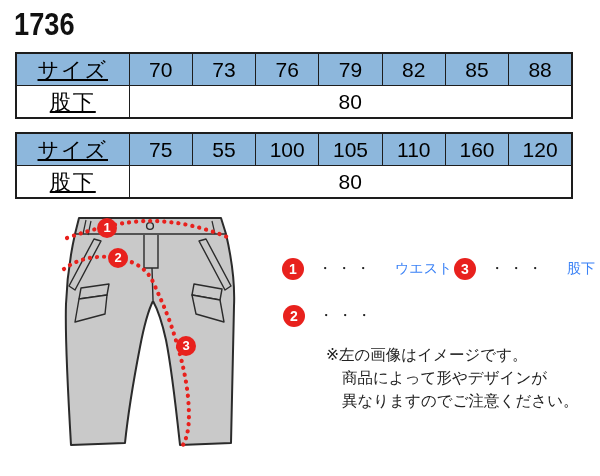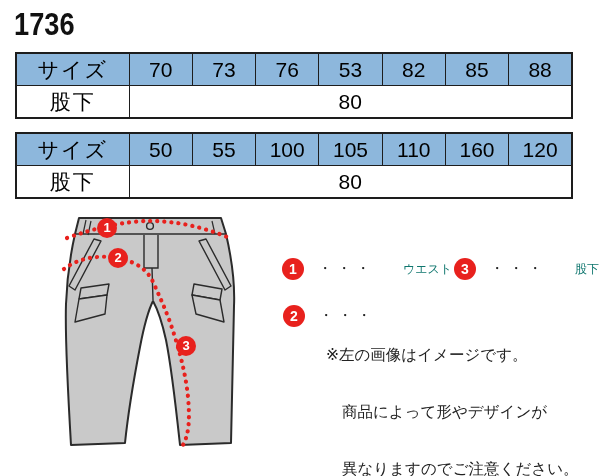"サイズ" .size-table td.labelcol { text-decoration: none -> underline }
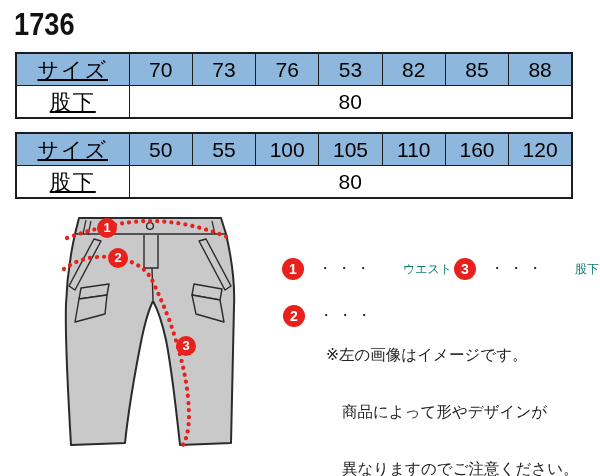"53" td { text: 53 -> 79 }
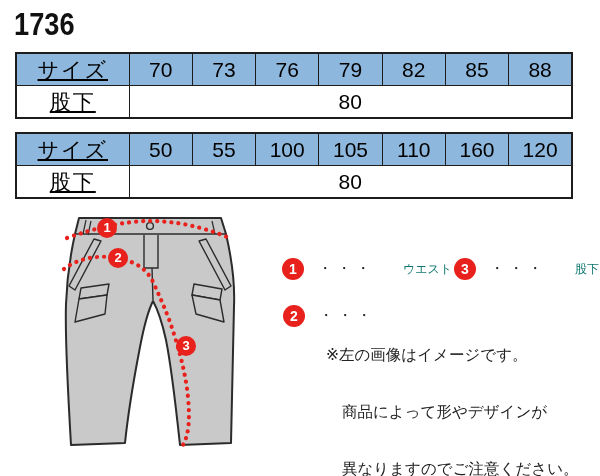"50" td { text: 50 -> 75 }
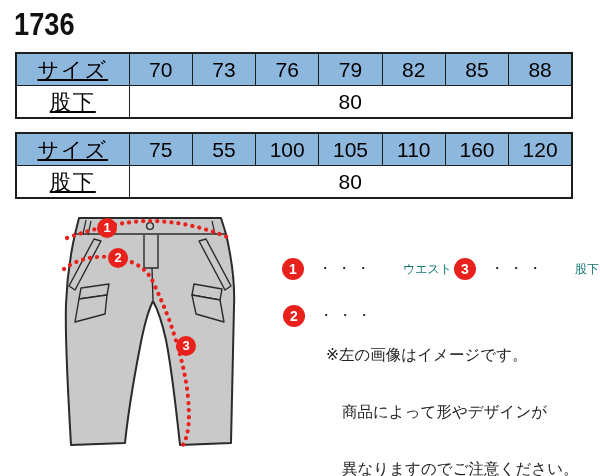"ウエスト" .legend-label { color: #0f766e -> #3b82f6; font-size: 12px -> 14px; margin-left: 28px -> 20px }
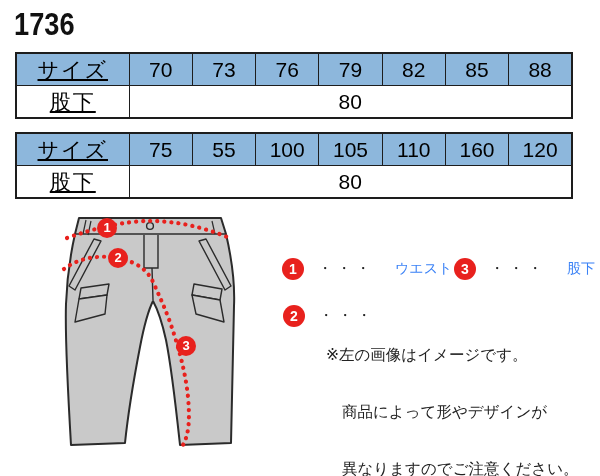"商品によって形やデザインが" .note .indent { margin-top: 34px -> none }
